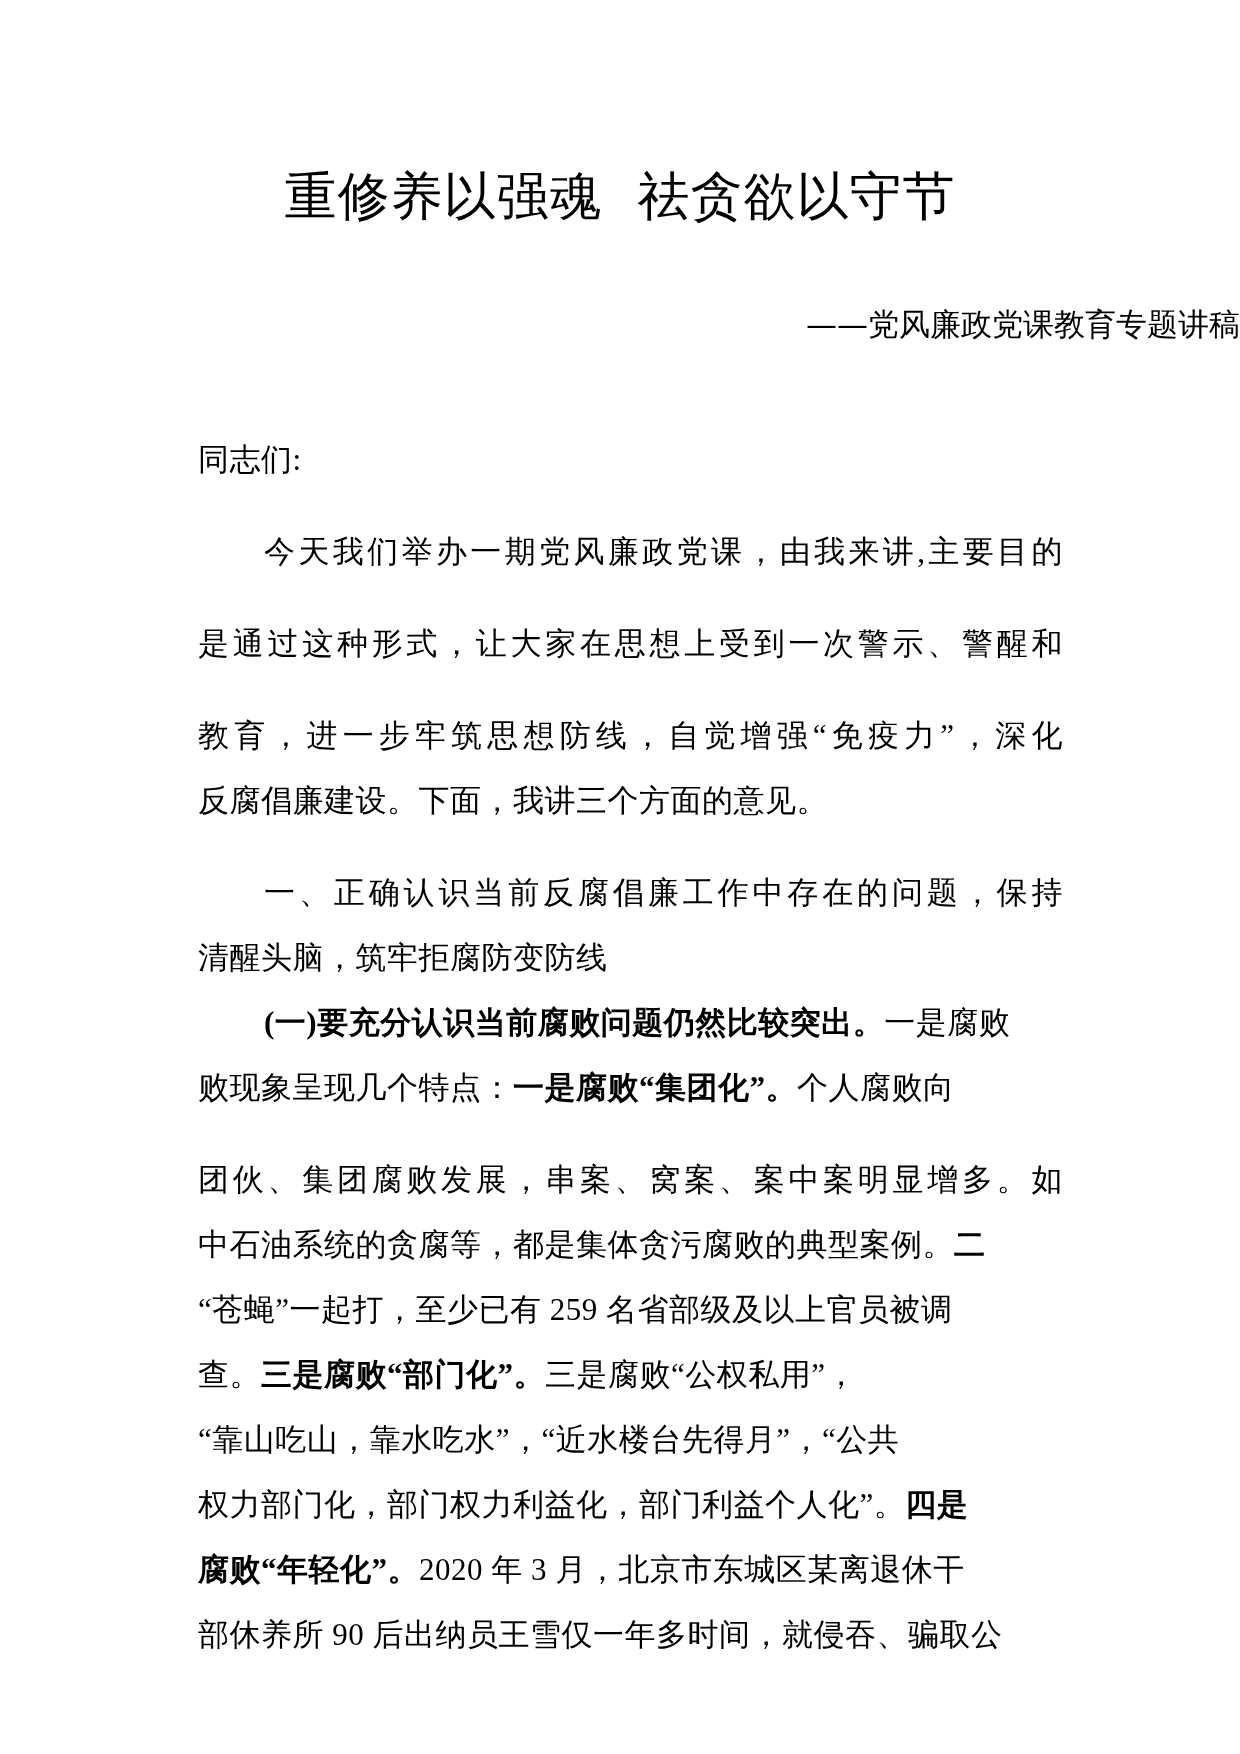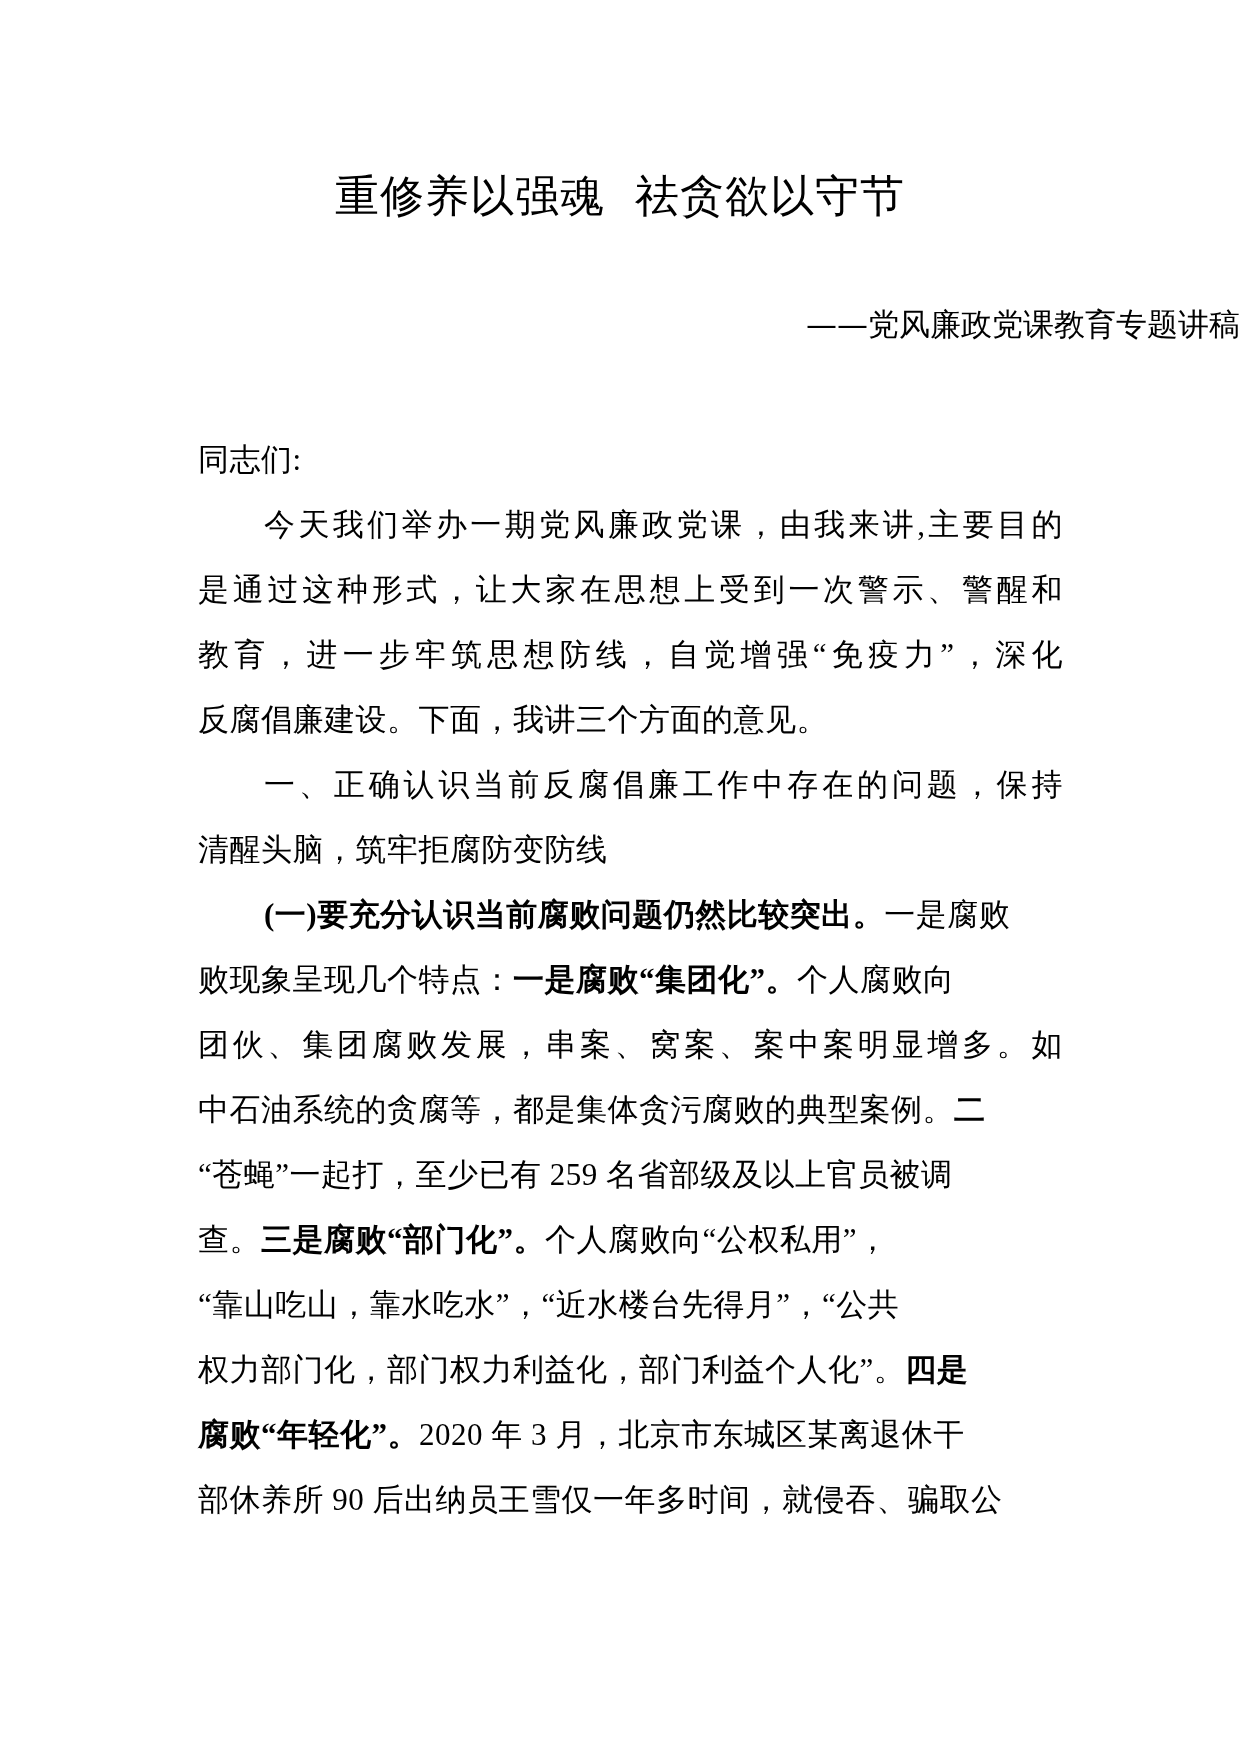"重修养以强魂 祛贪欲以守节" .title { font-size: 44px -> 52px }
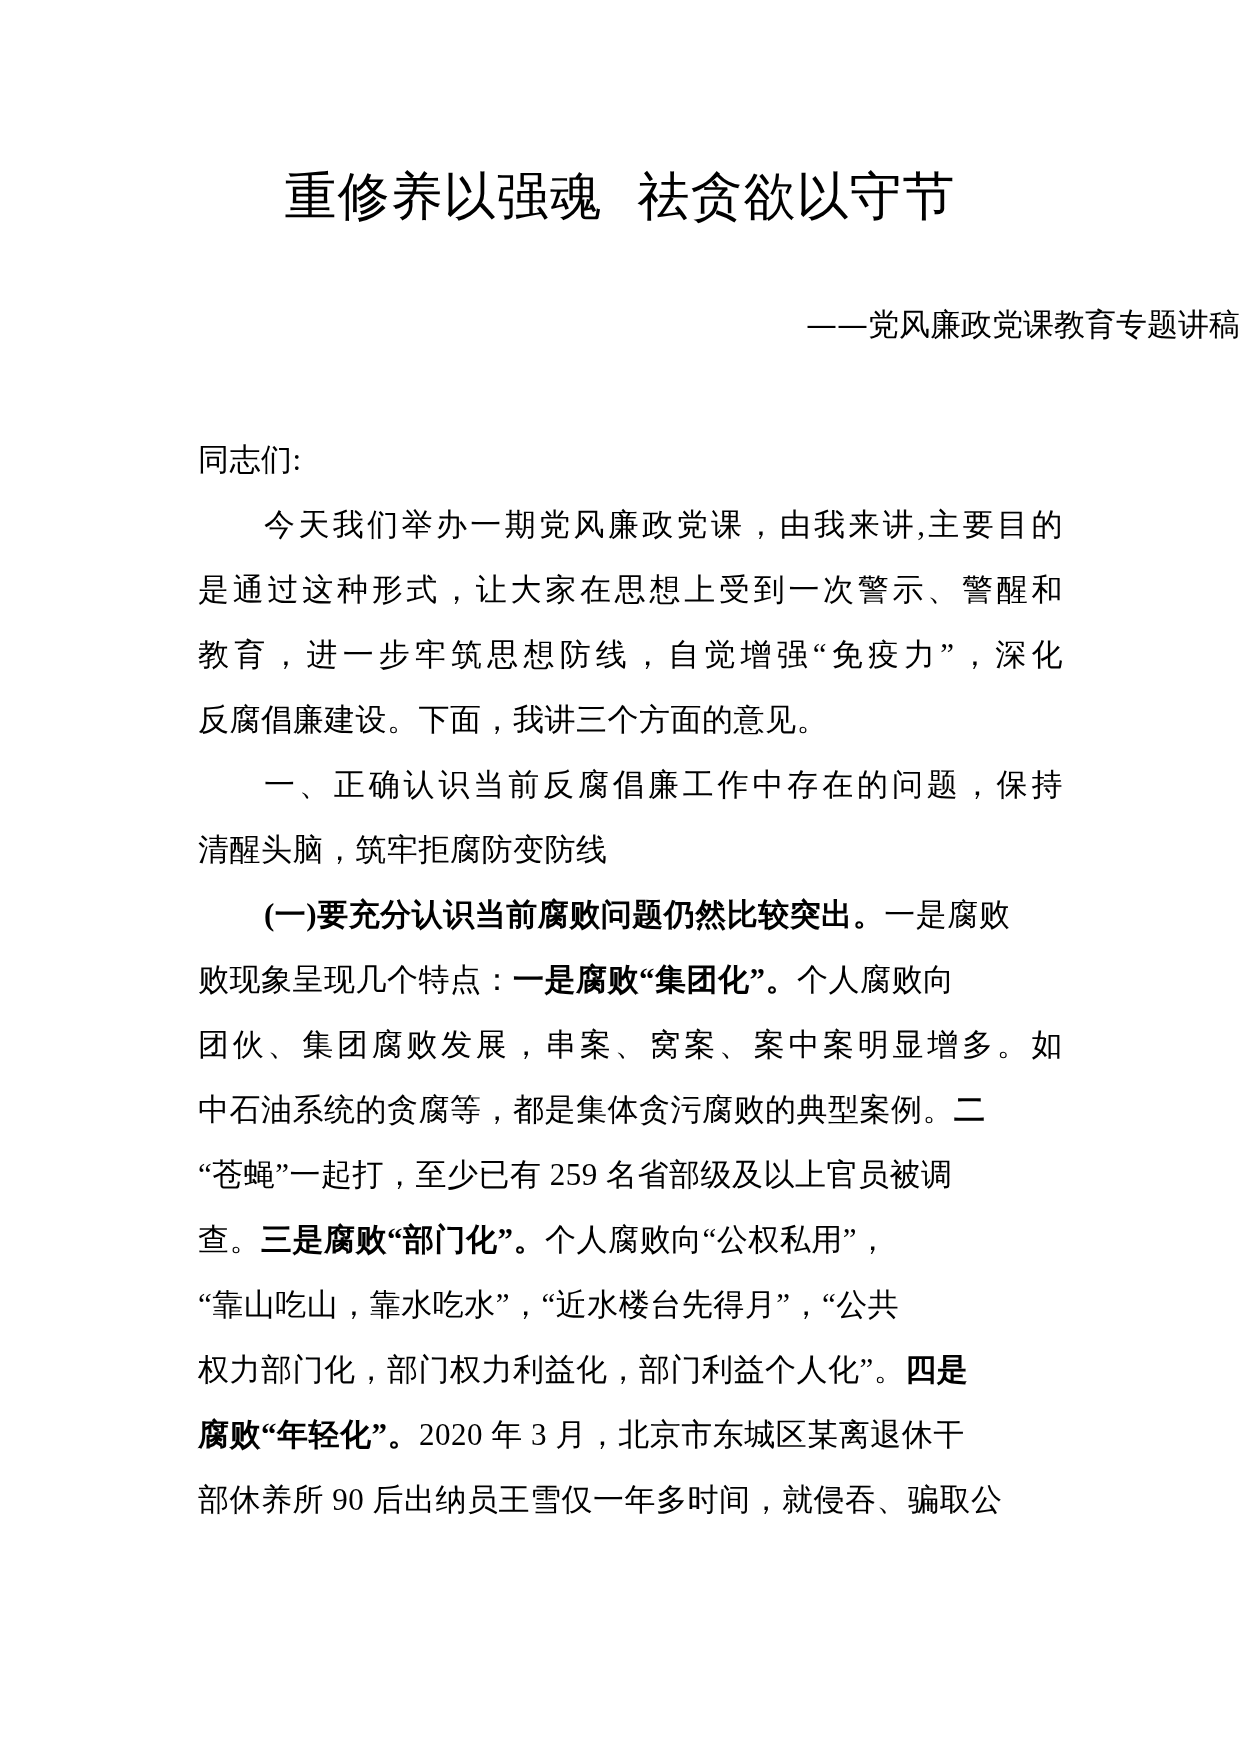"今天我们举办一期党风廉政党课，由我来讲,主要目的" .line.justify { margin-top: none -> 27px }
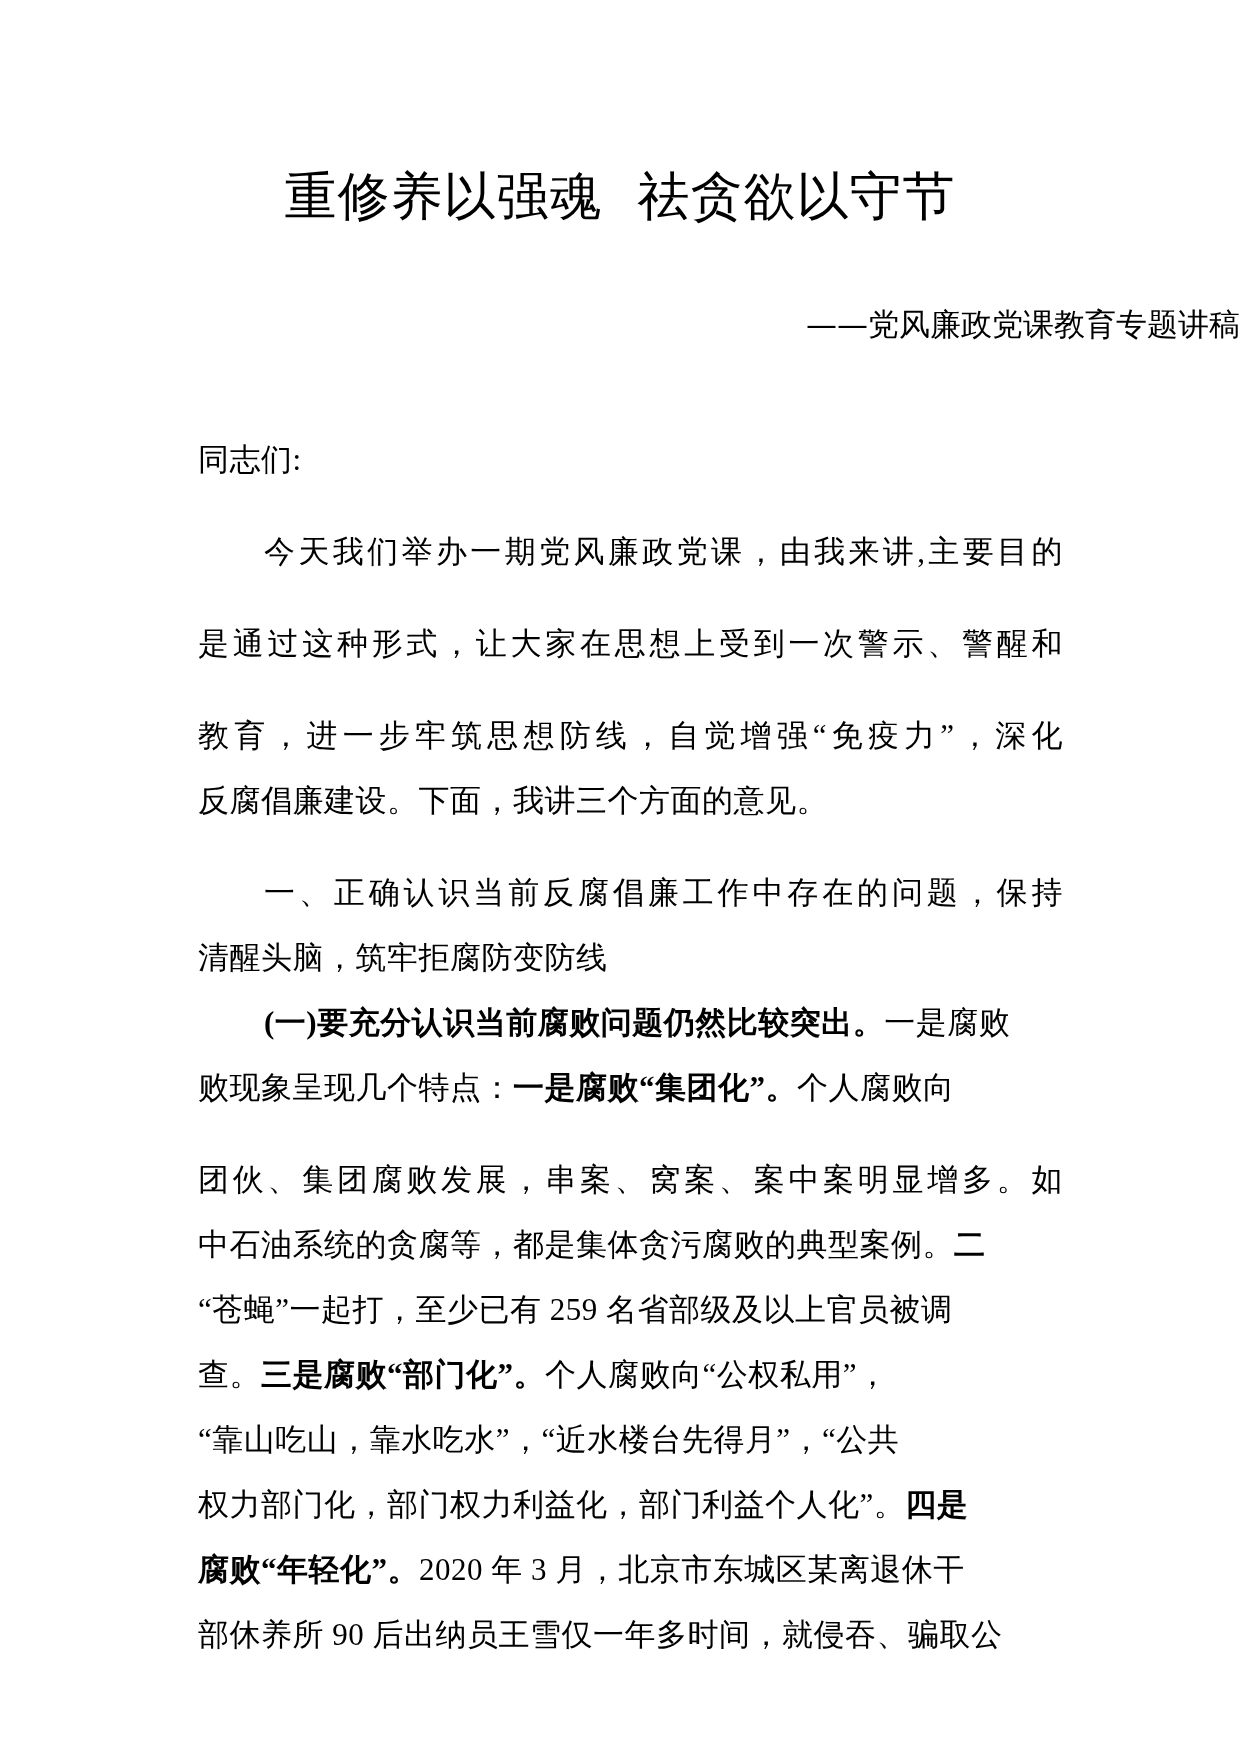"个人腐败向“公权私用”，" span { text: 个人腐败向 -> 三是腐败 }
